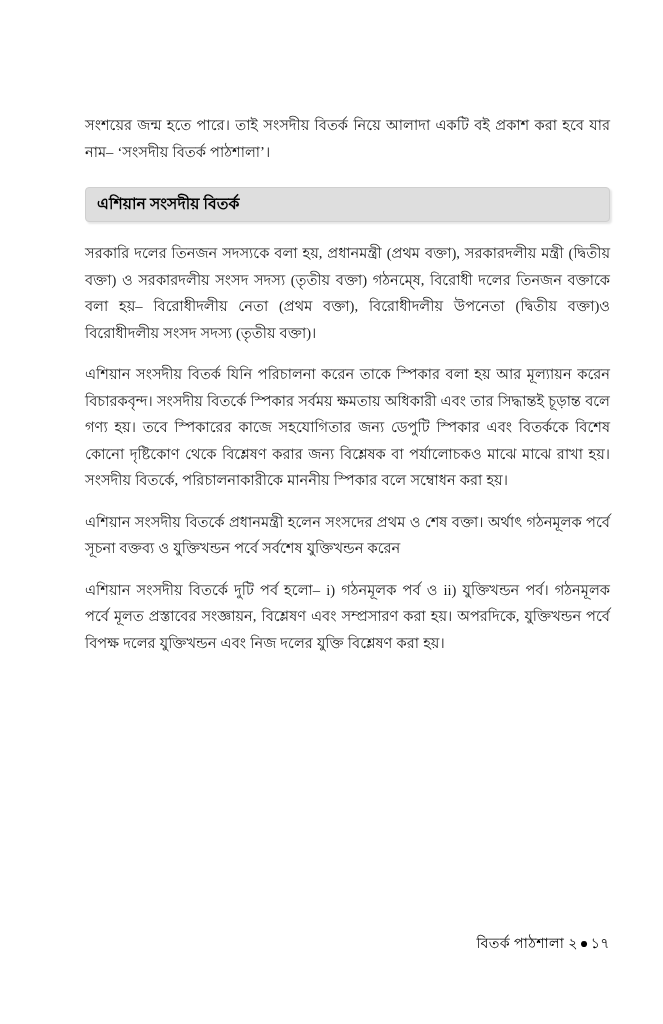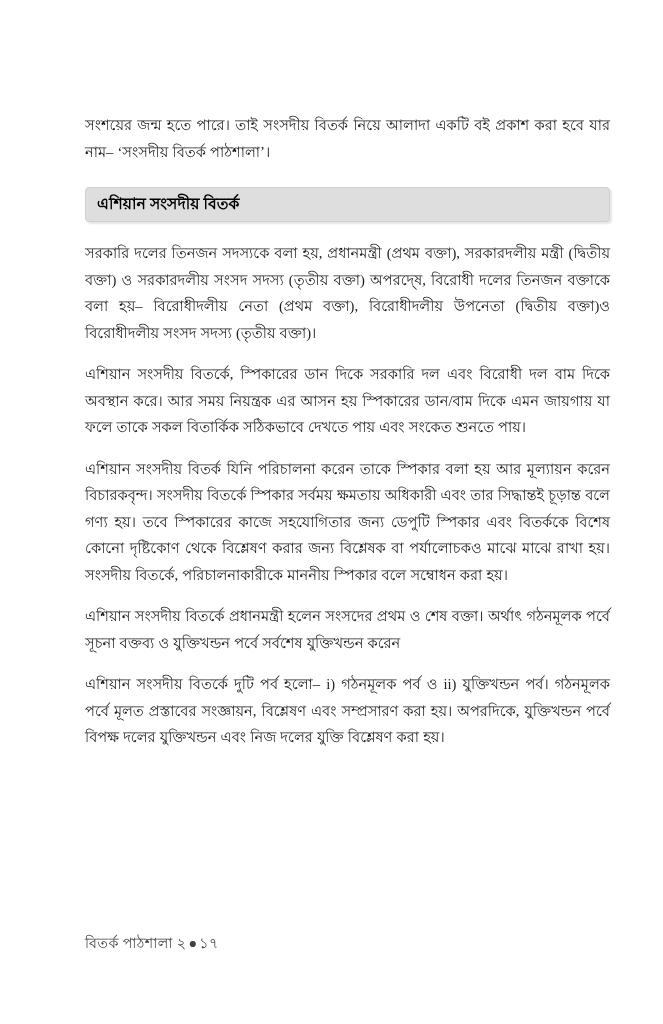"সরকারি দলের তিনজন সদস্যকে বলা" p.para { text: অপরদ্ষে -> গঠনম্ষে }
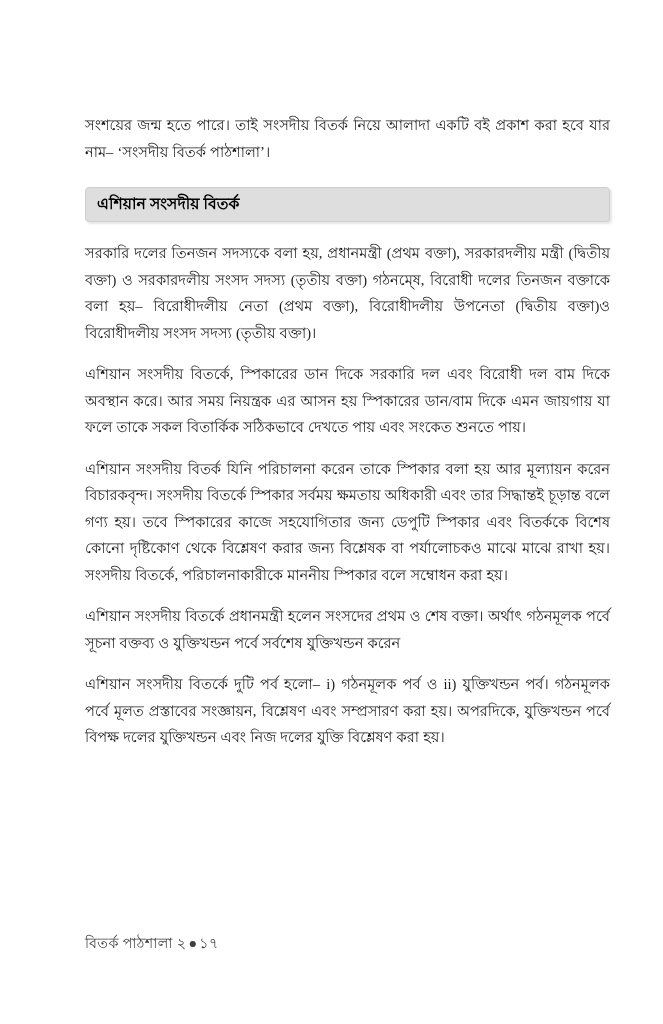"এশিয়ান সংসদীয় বিতর্কে, স্পিকারের ডান" p.para { html: <p>এশিয়ান সংসদীয় বিতর্কে, স্পিকারের ডান দিকে সরকারি দল এবং বিরোধী দল বাম দিকে অবস্থান করে। আর সময় নিয়ন্ত্রক এর আসন হয় স্পিকারের ডান/বাম দিকে এমন জায়গায় যা ফলে তাকে সকল বিতার্কিক সঠিকভাবে দেখতে পায় এবং সংকেত শুনতে পায়।</p> -> none }
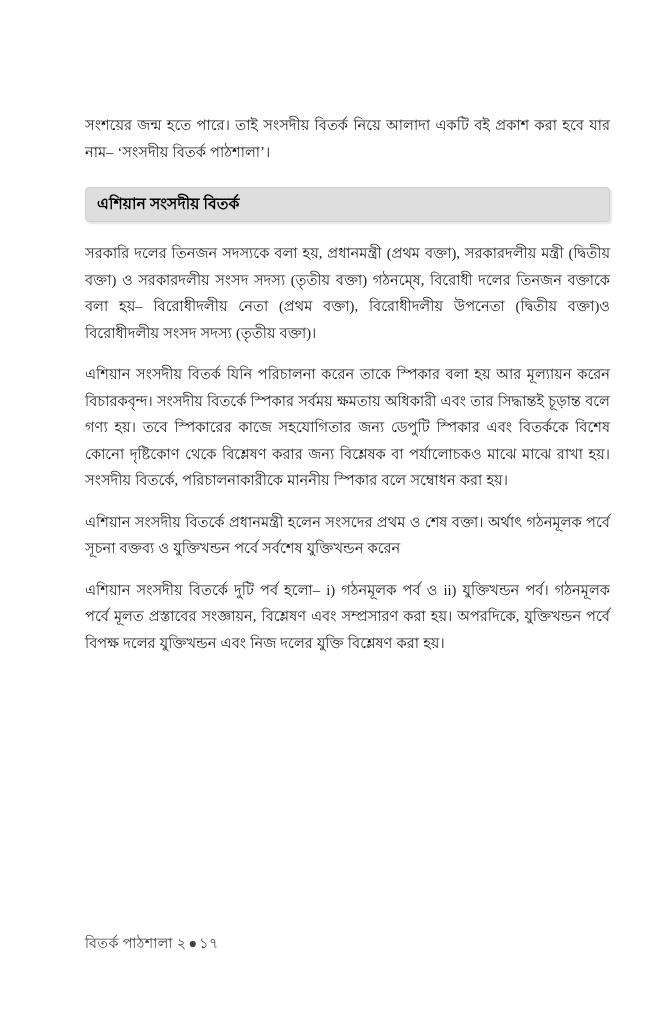"বিতর্ক পাঠশালা ২ ● ১৭" .footer { color: #404040 -> #000000; text-align: none -> right }
